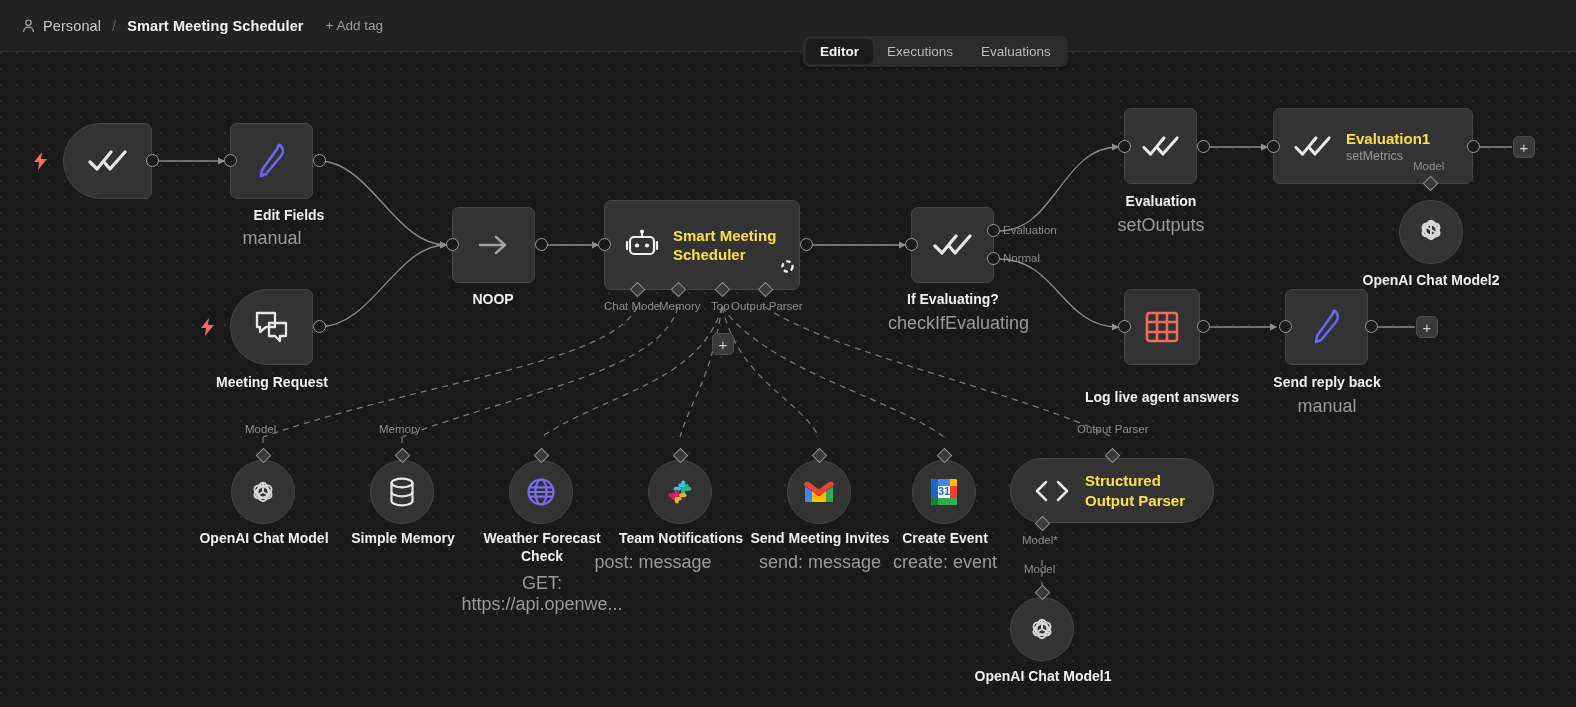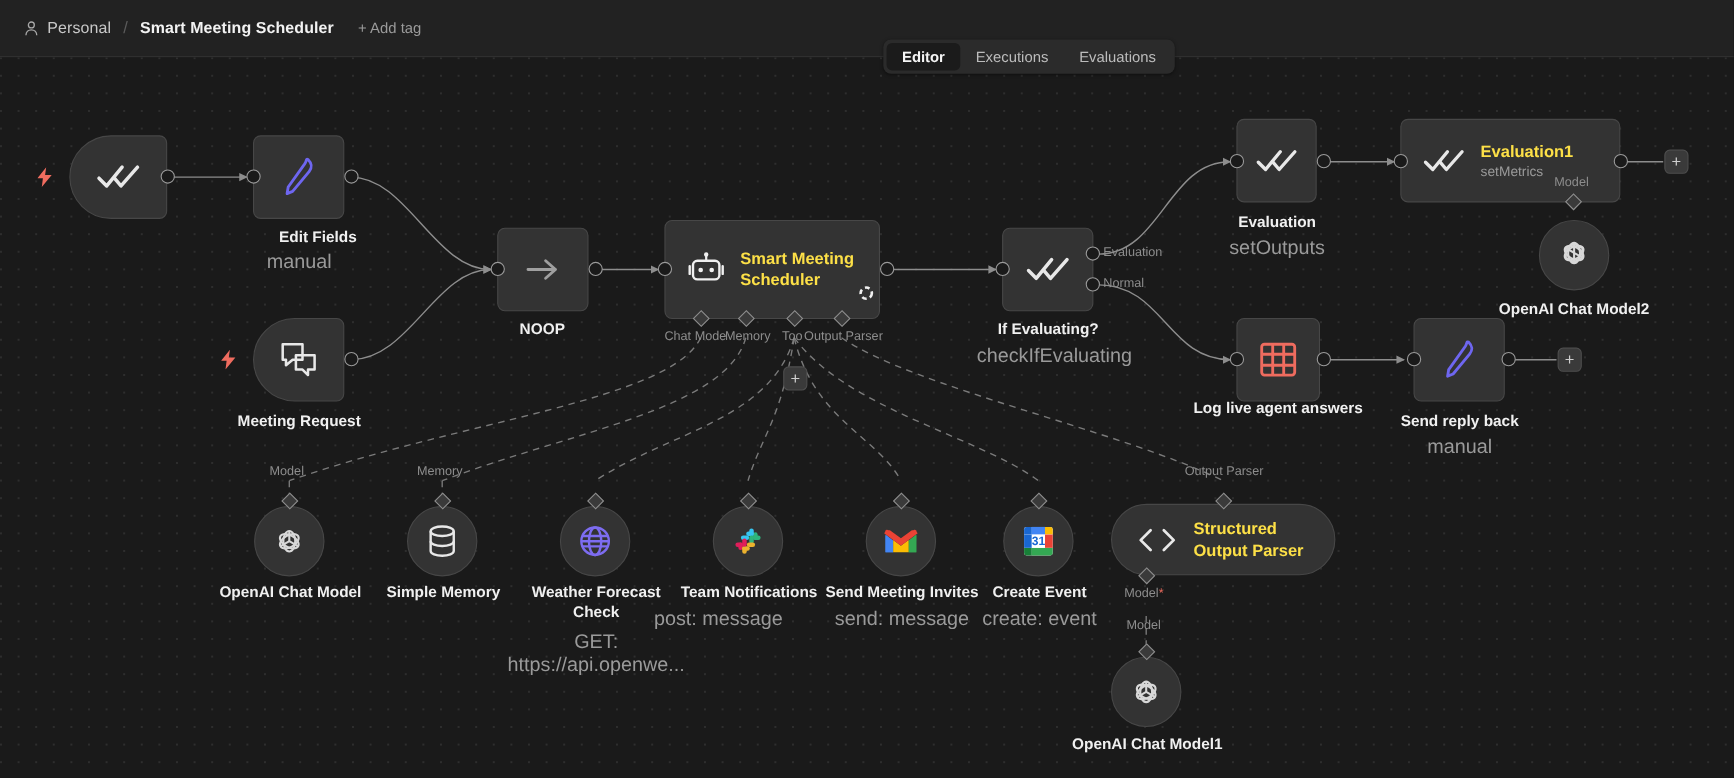"Log live agent answers" div.node-label { top: 310px -> 337px }
